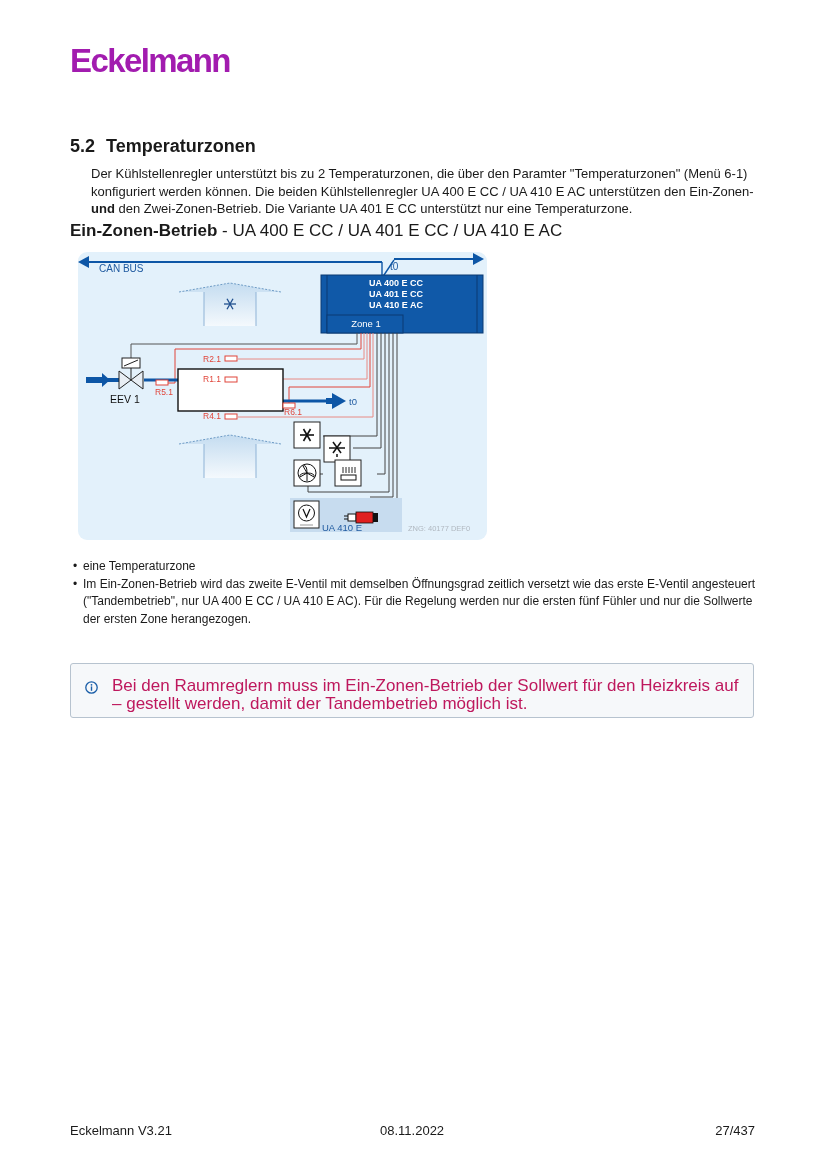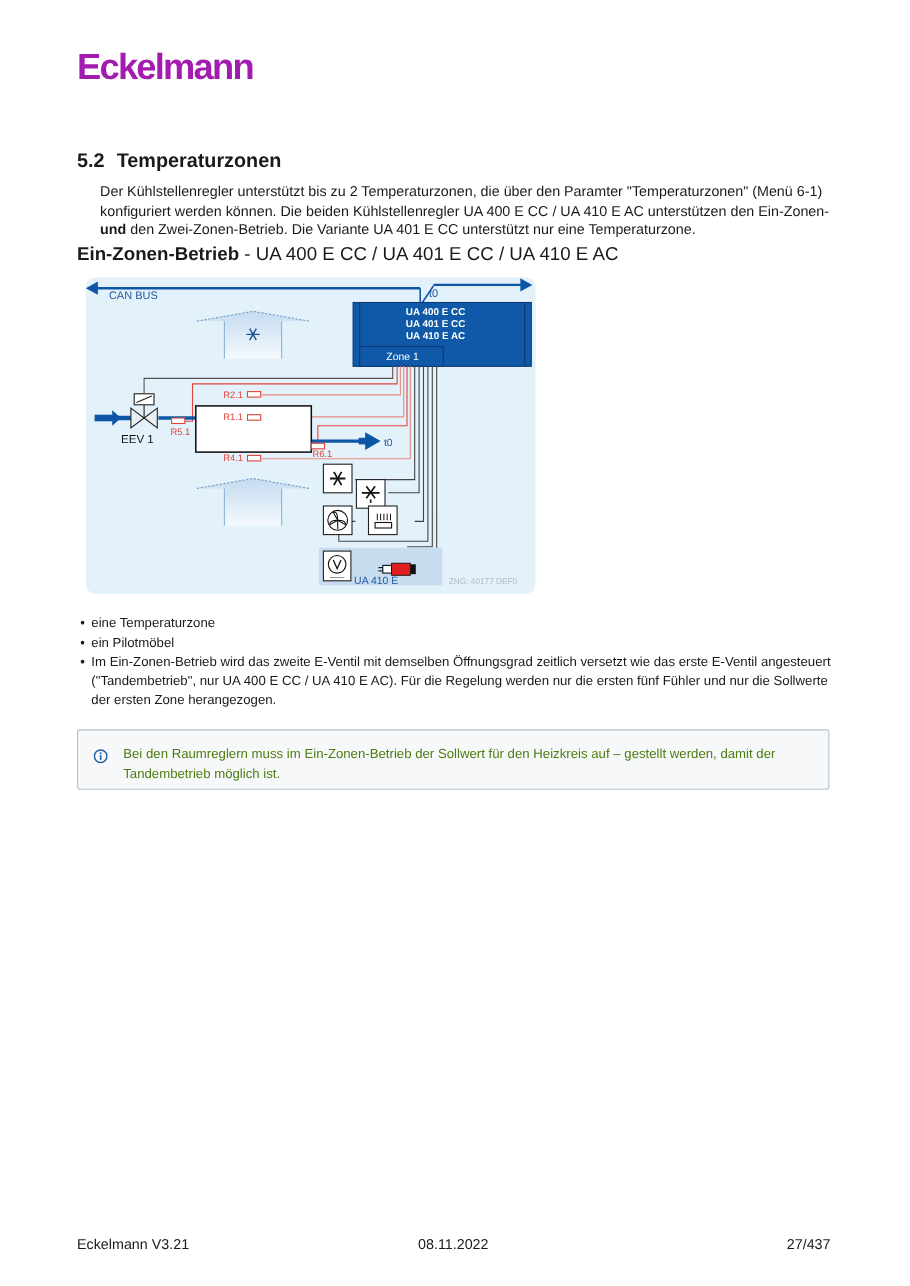"ein Pilotmöbel" li { html: <li>ein Pilotmöbel</li> -> none }
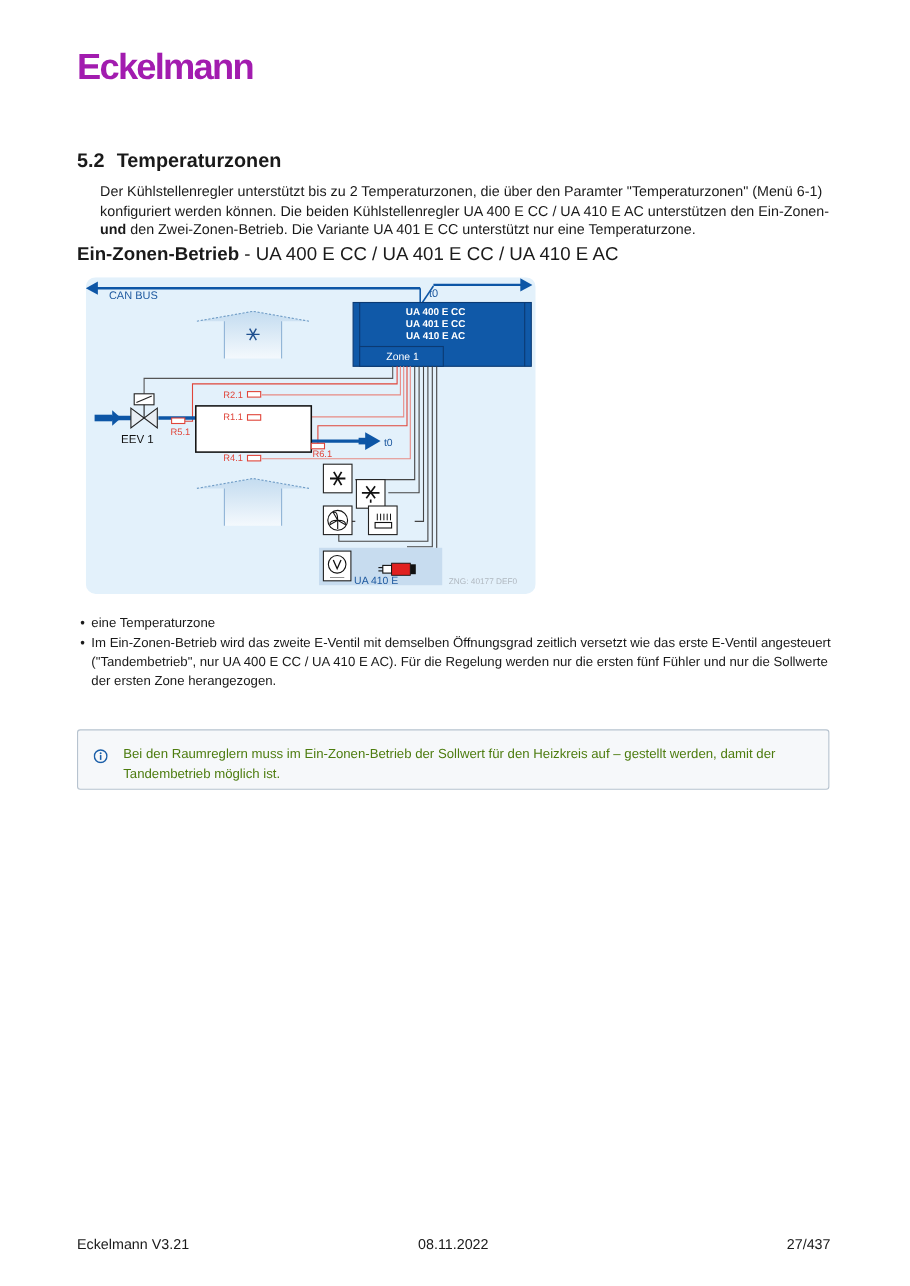"Bei den Raumreglern muss im" .note .text { color: #4d7c0f -> #be185d; font-size: 12px -> 17px }
